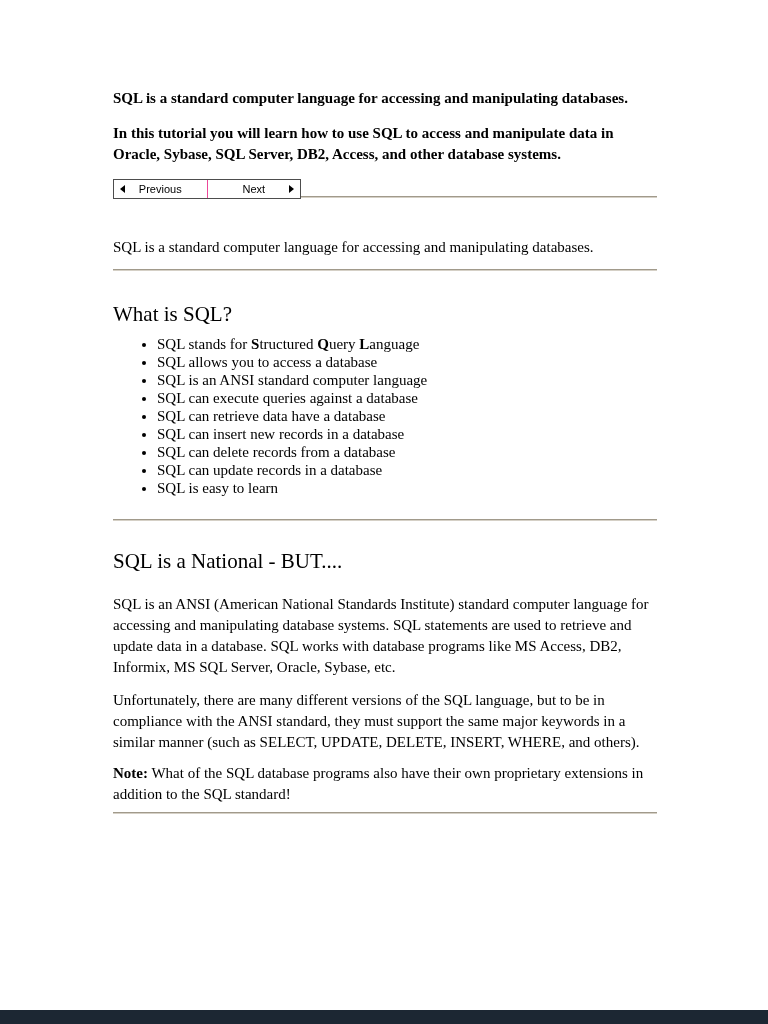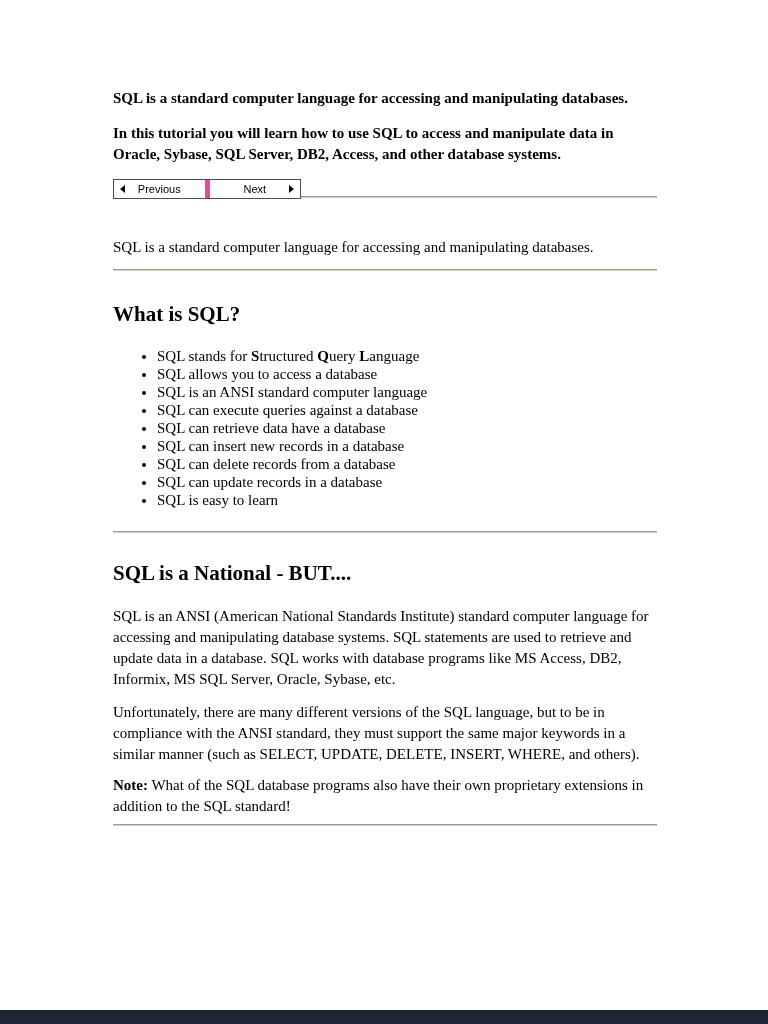"Next" .nav-cell + .nav-cell { border-left: 5px solid #ec4899 -> 1px solid #ec4899 }
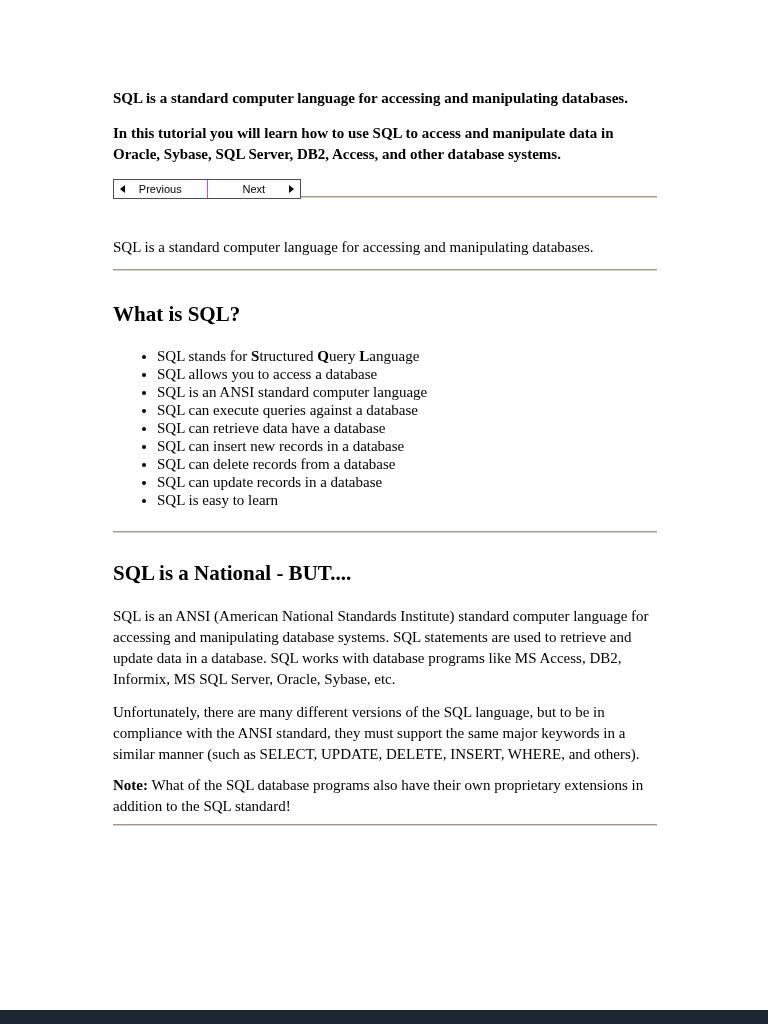"What is SQL?" h2.section-heading { font-weight: bold -> normal }
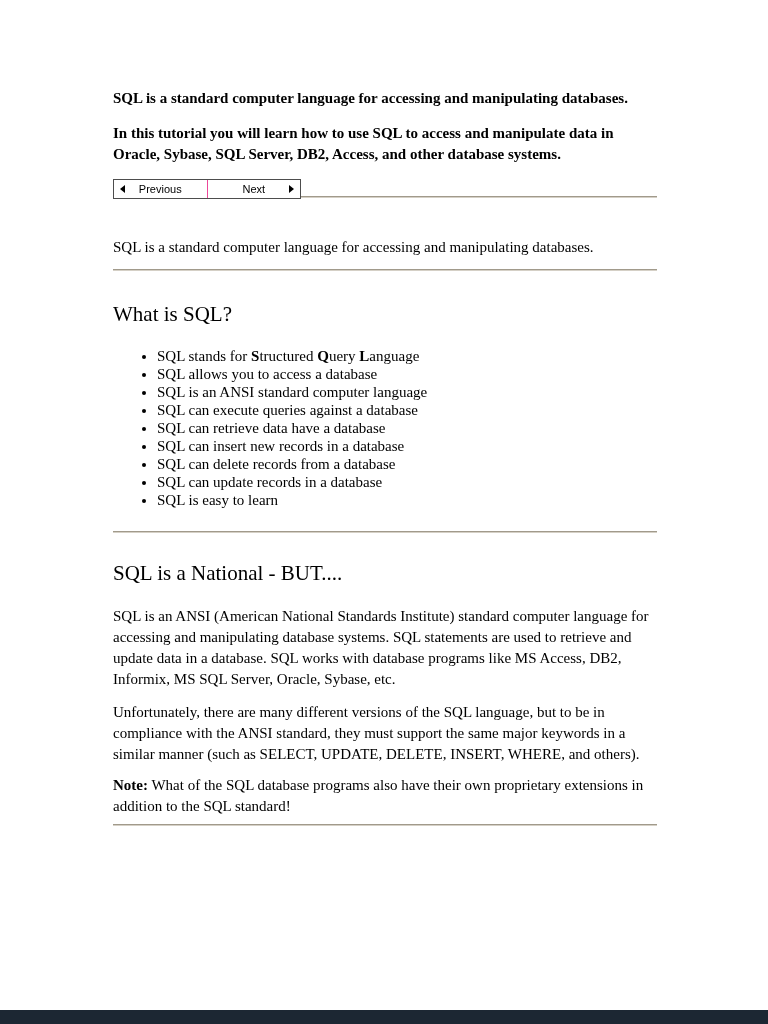"SQL stands for Structured Query" ul.feature-list { margin: 20px 0 0 0 -> 8px 0 0 0 }
